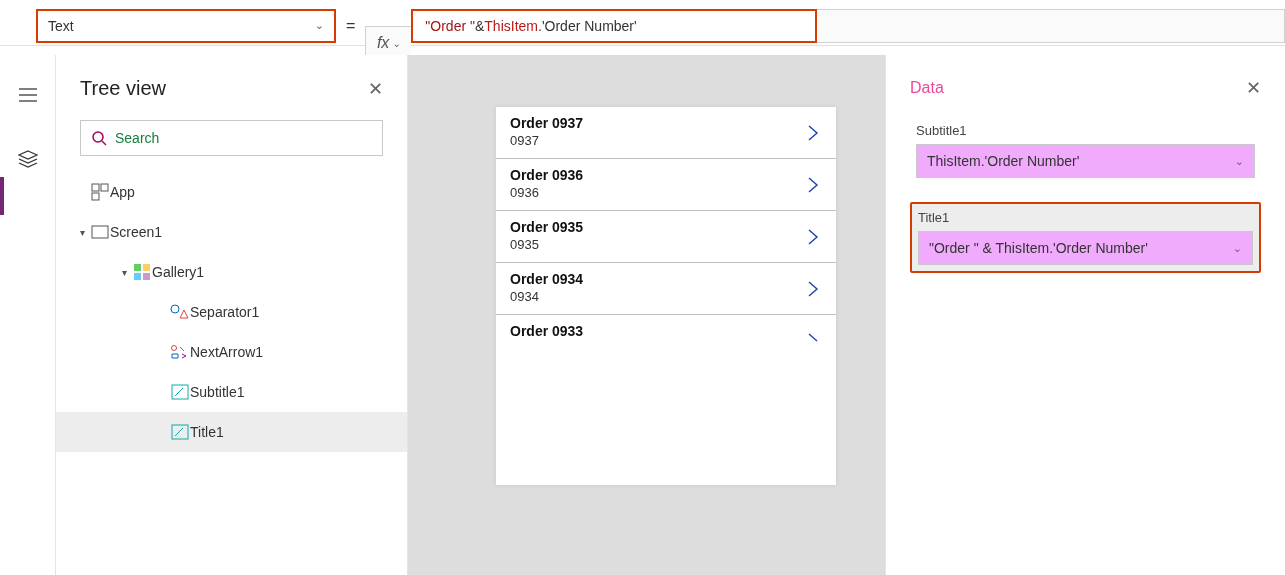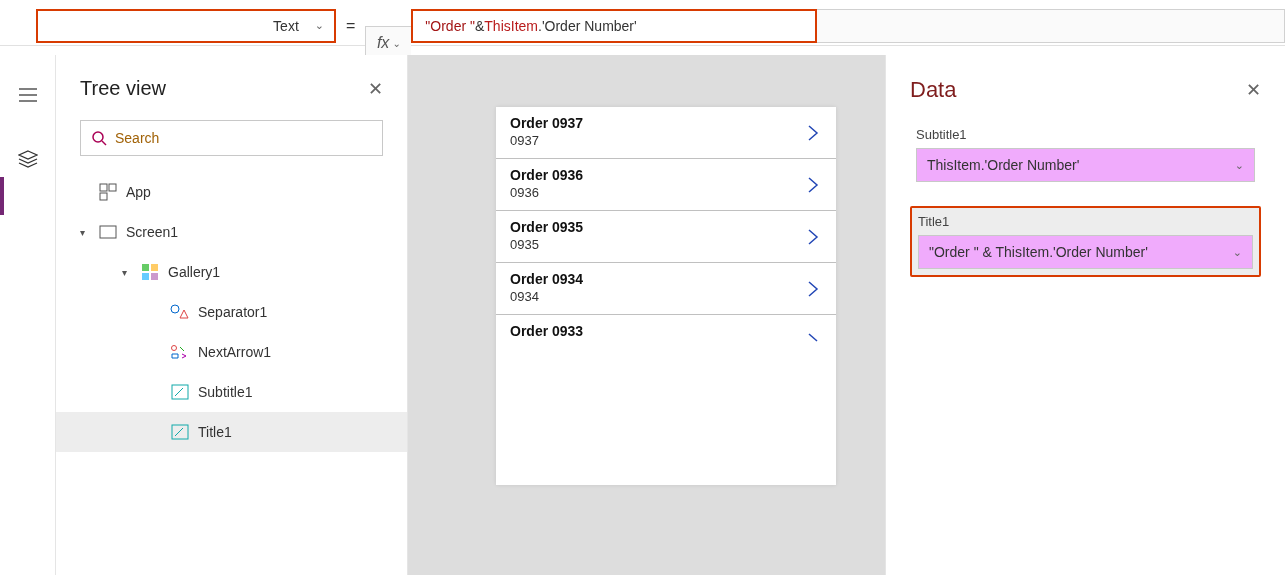"Text" .property-select { justify-content: flex-end -> space-between }
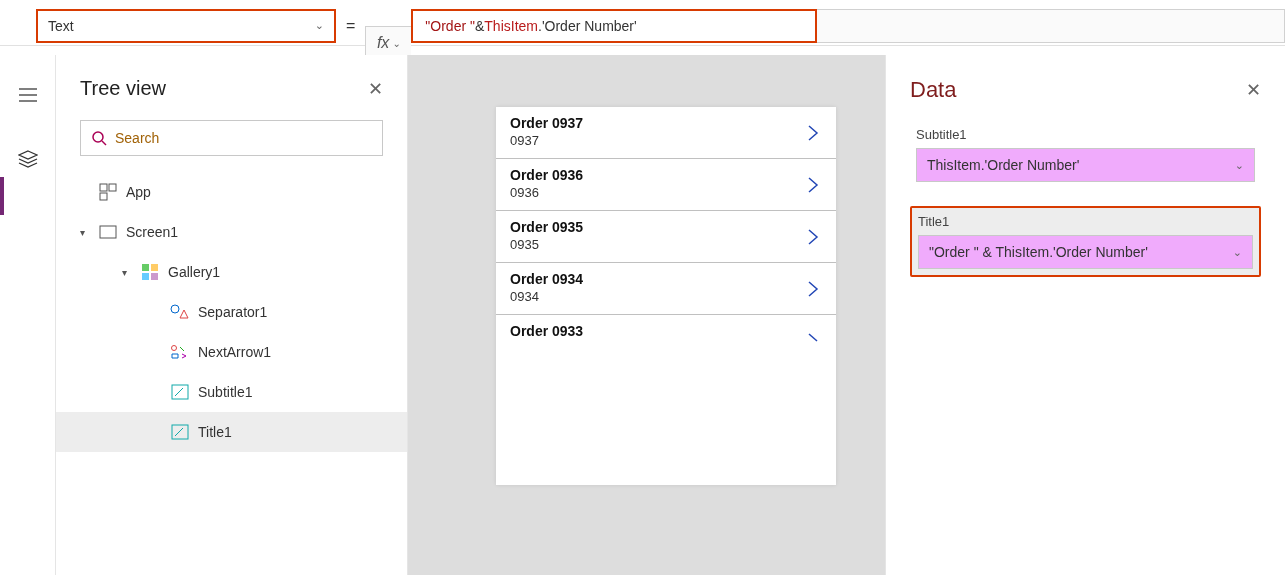"Data" .data-header h2 { color: #7f1d1d -> #ec4899; font-size: 22px -> 16px }
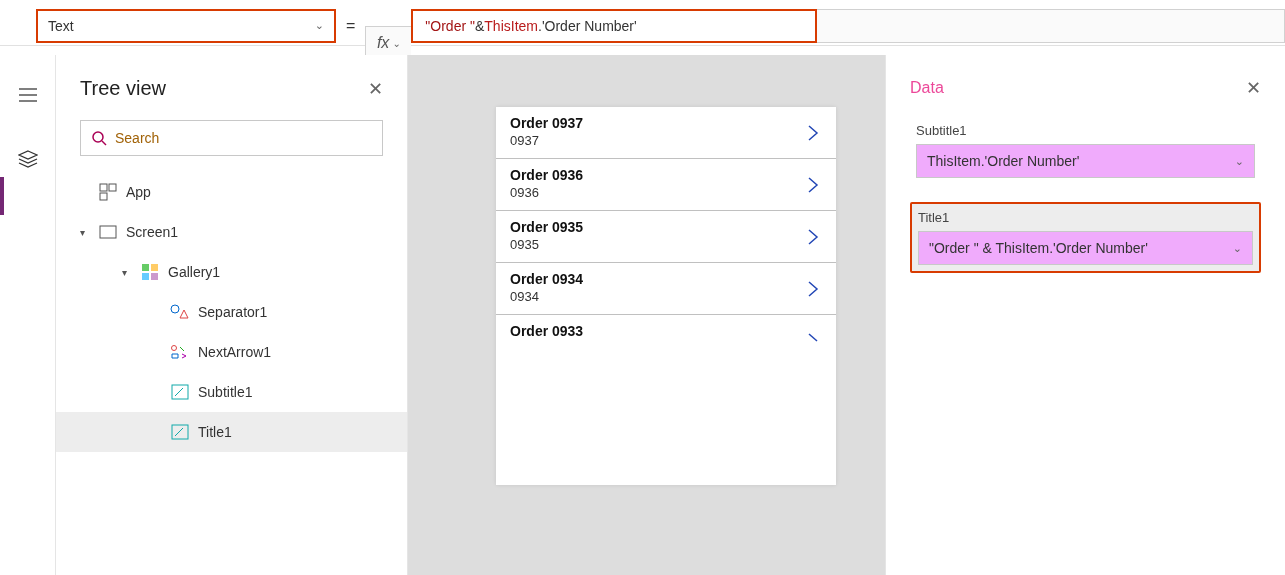"Search" .search-text { color: #a16207 -> #15803d }
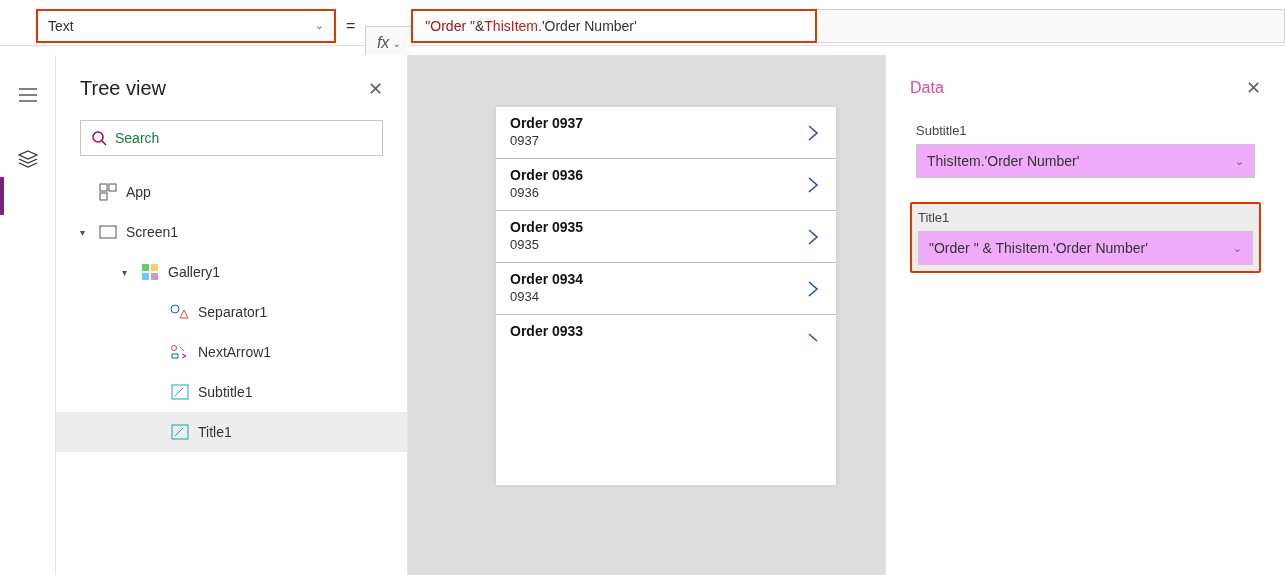"App" .tree-row { gap: 8px -> none }
